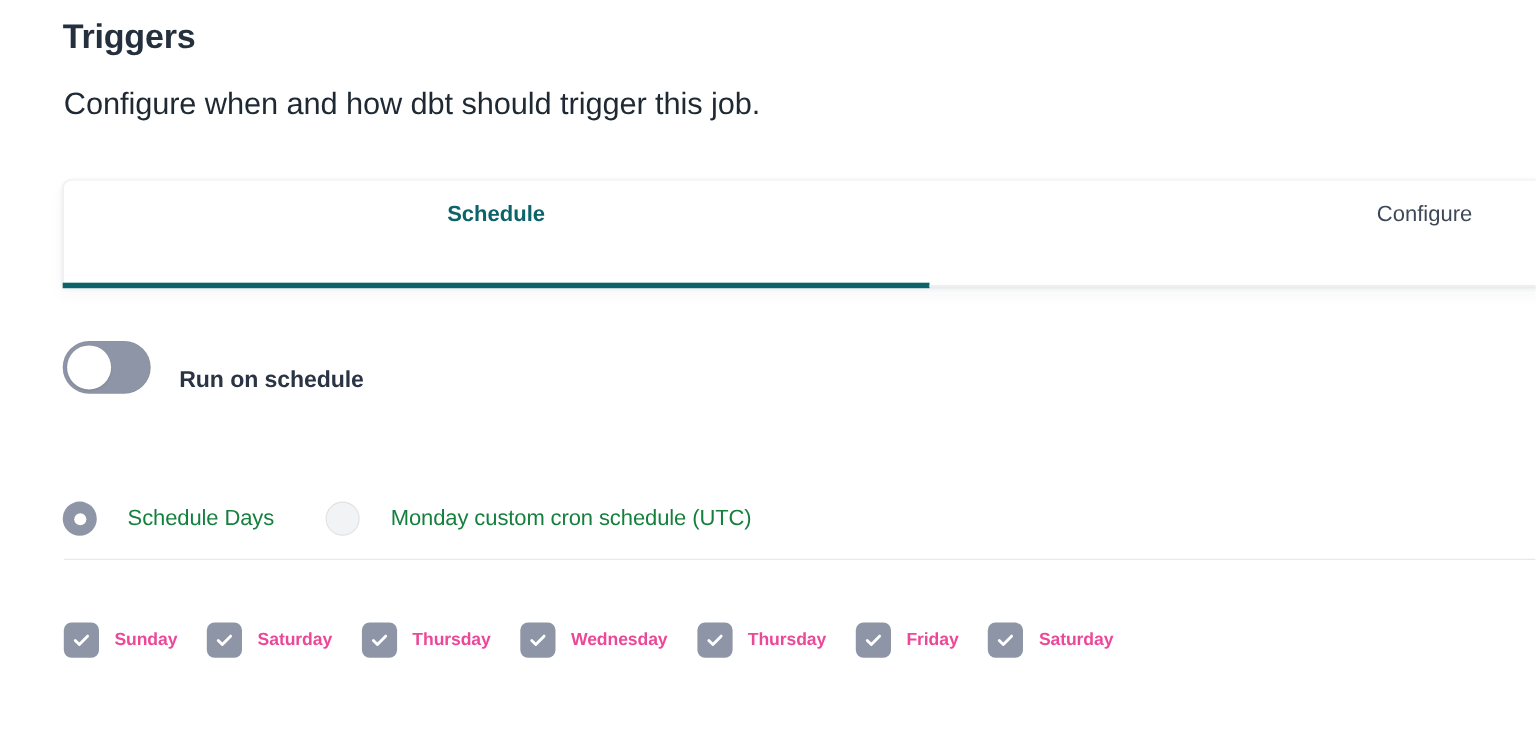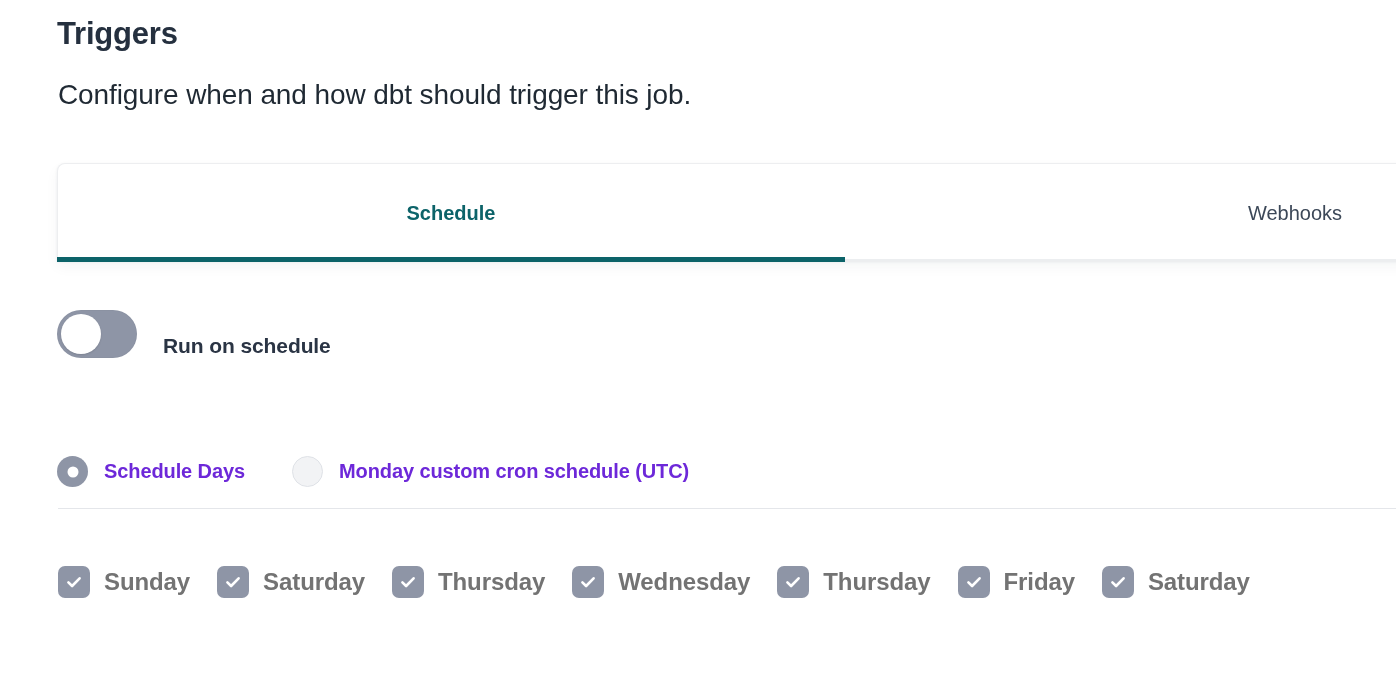"Schedule" .tabs-row { top: 163px -> 145px }
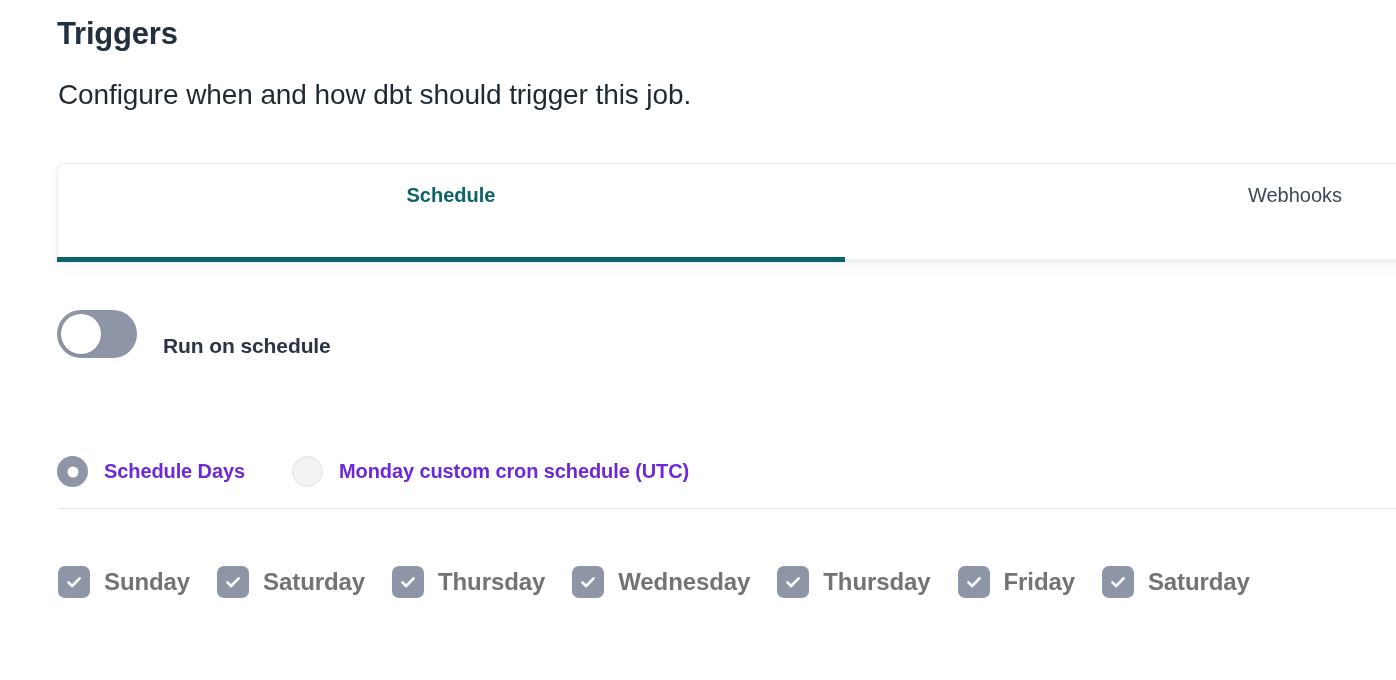"Webhooks" span { text: Webhooks -> Configure }
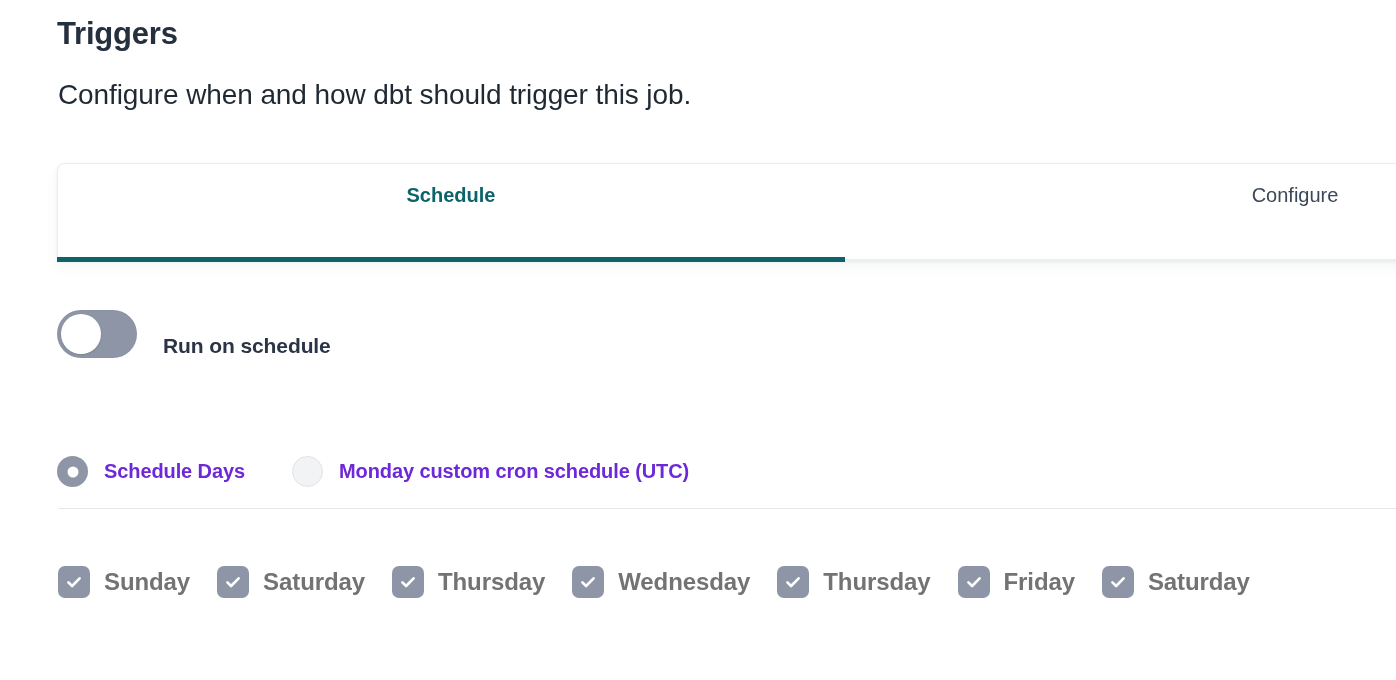"Schedule Days" .radio-label { color: #6d28d9 -> #15803d; font-weight: bold -> normal; margin-left: 16px -> 28px }
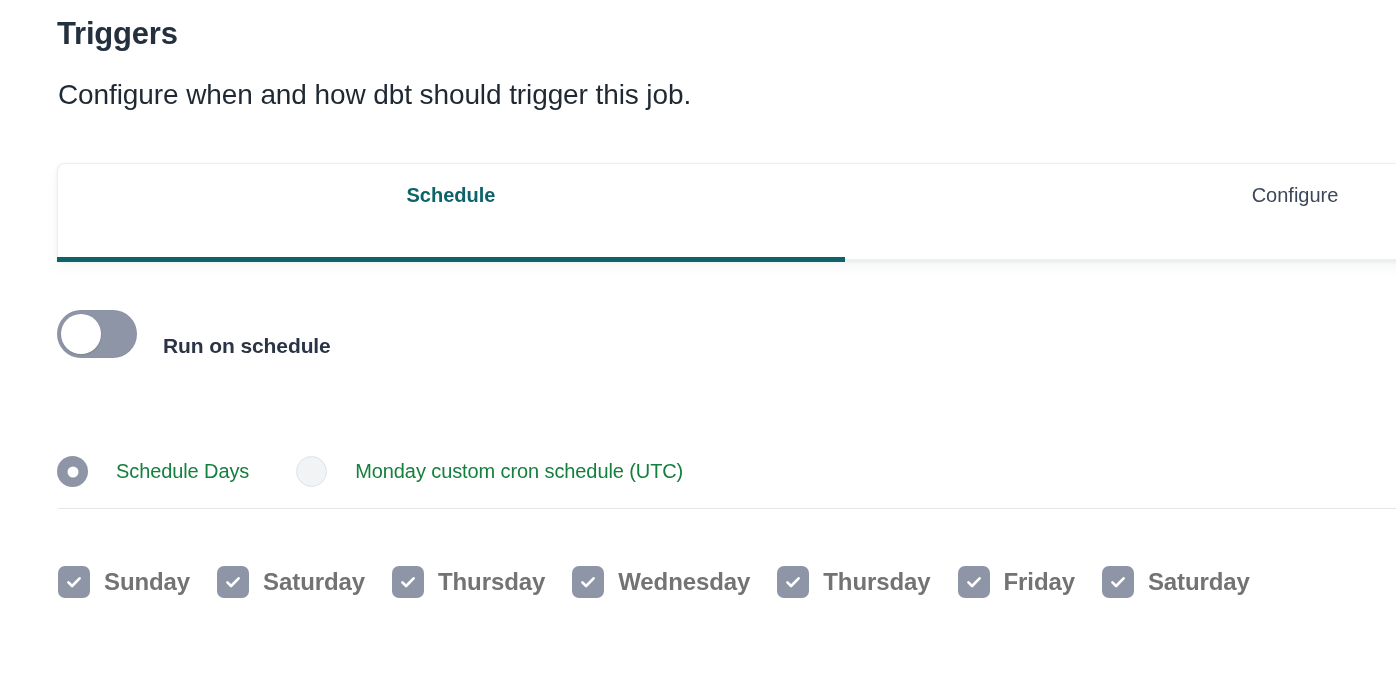"Sunday" .day-label { color: #737373 -> #ec4899; font-size: 24px -> 16px }
